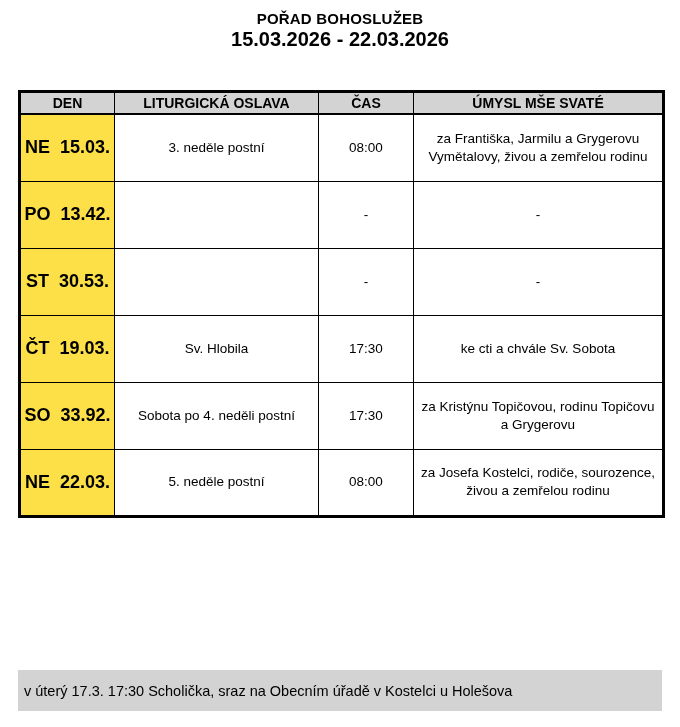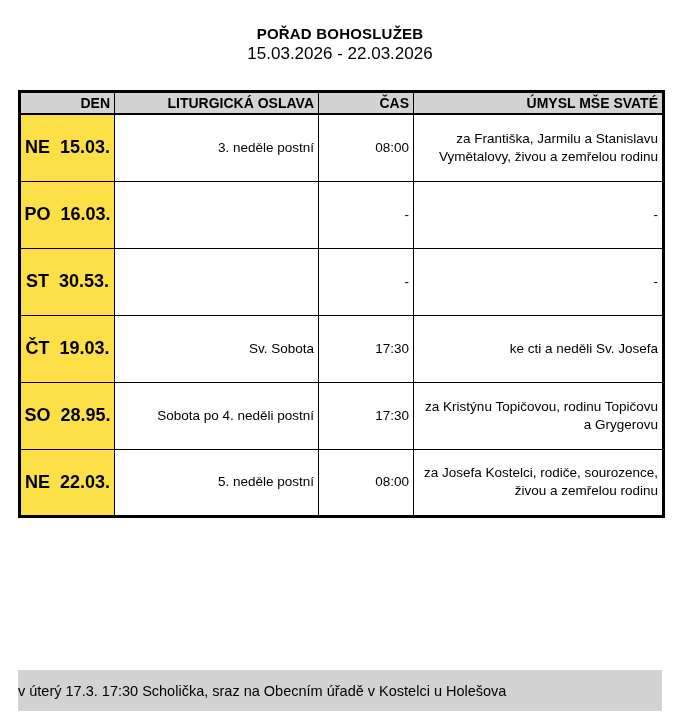"POŘAD BOHOSLUŽEB" .doc-title { padding-top: 24px -> 9px }
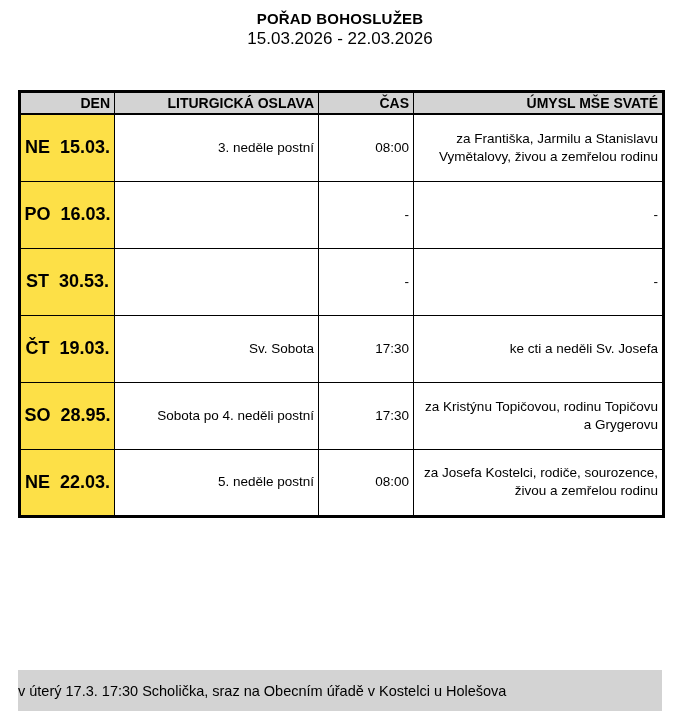"15.03.2026 - 22.03.2026" .title-line-reg { font-size: 17px -> 20px; font-weight: normal -> bold }
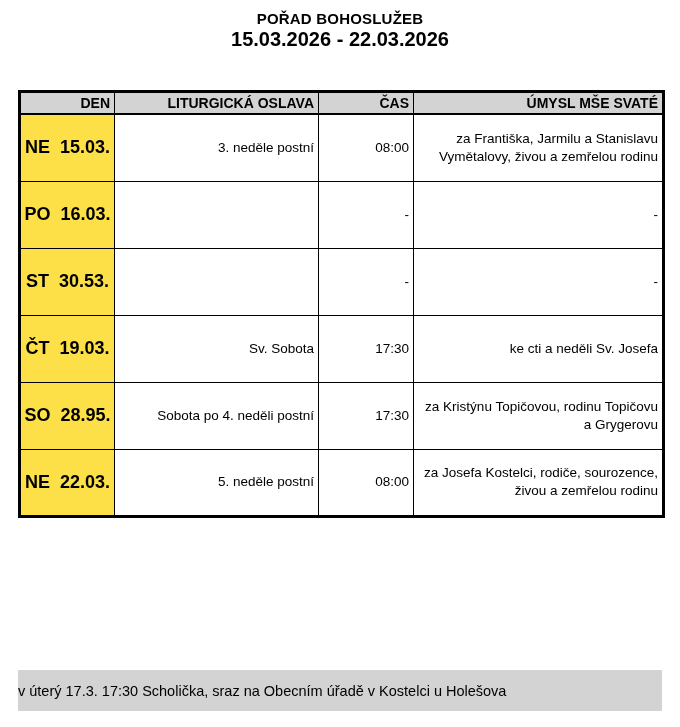"DEN" table.schedule th, table.schedule td { text-align: right -> center }
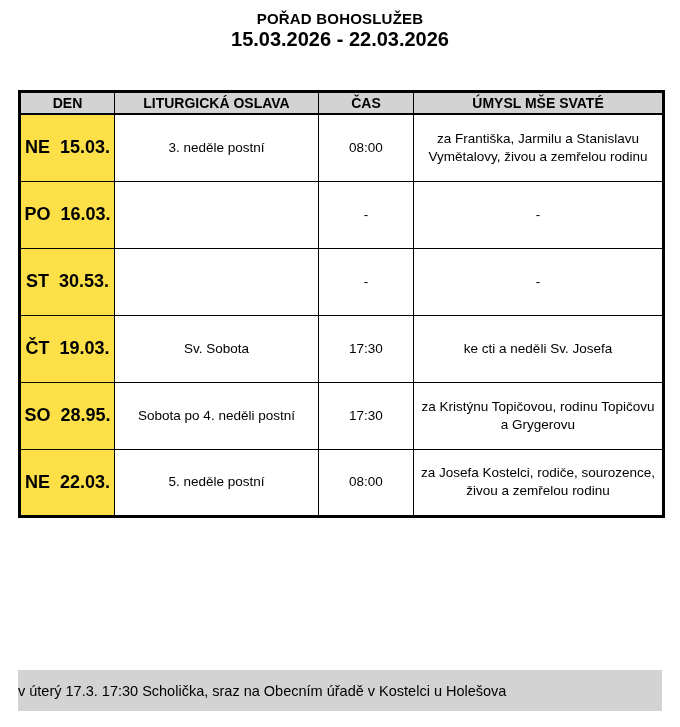"za Františka, Jarmilu a Stanislavu" td.int-cell { text: Stanislavu -> Grygerovu }
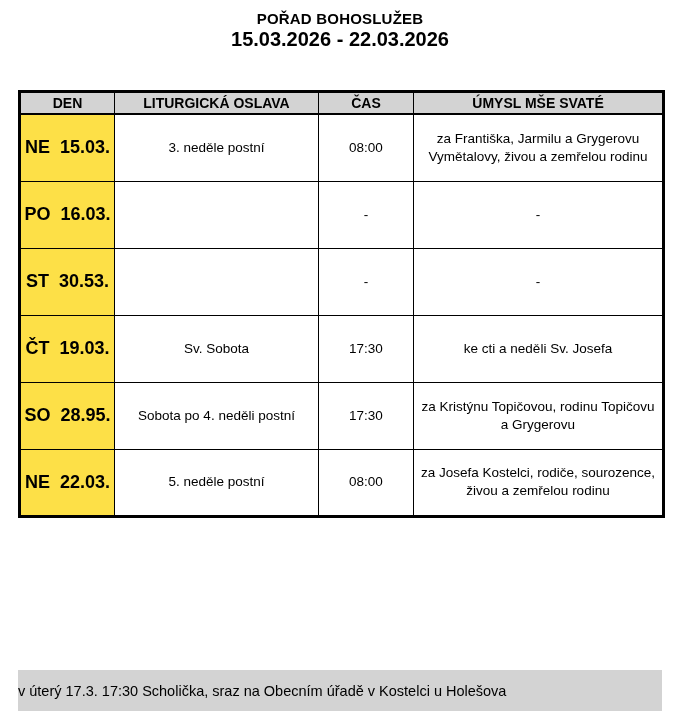"16.03." span { text: 16.03 -> 13.42 }
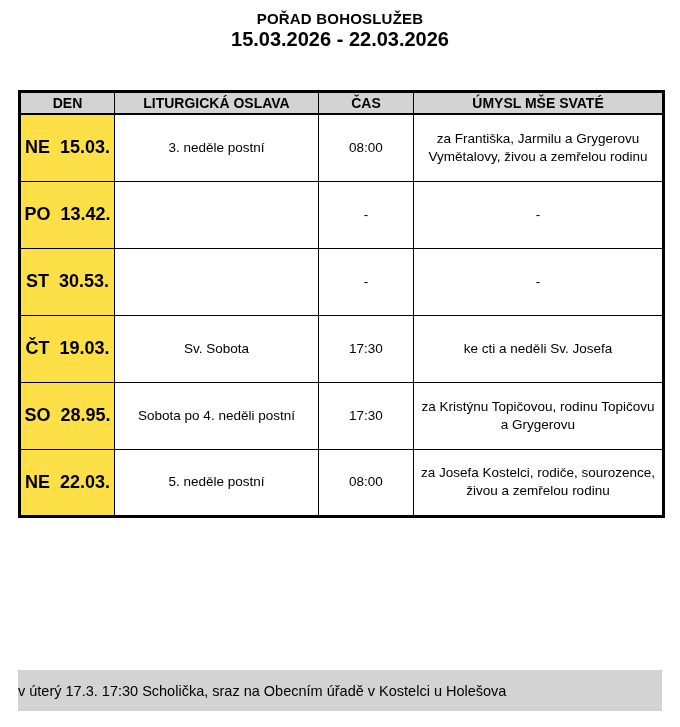"Sv. Sobota" td.cel-cell { text: Sobota -> Hlobila }
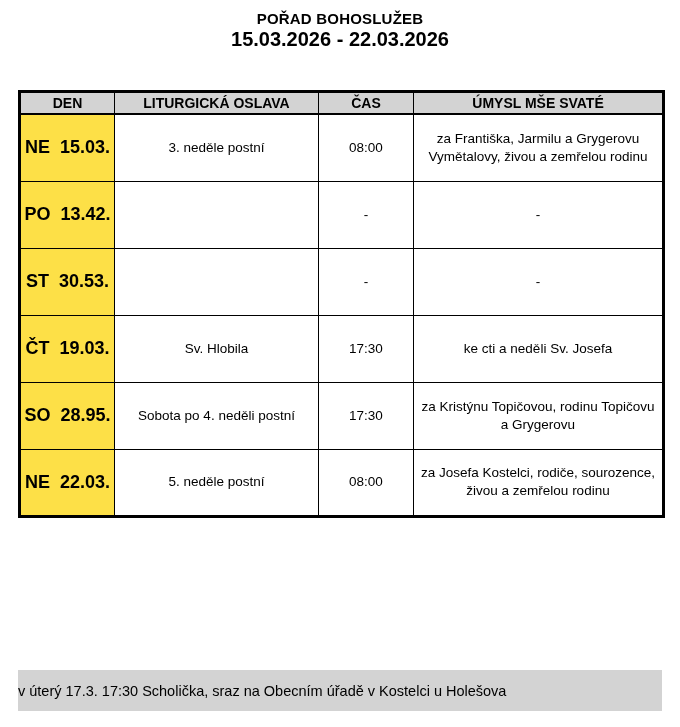"ke cti a neděli Sv." td.int-cell { text: neděli Sv. Josefa -> chvále Sv. Sobota }
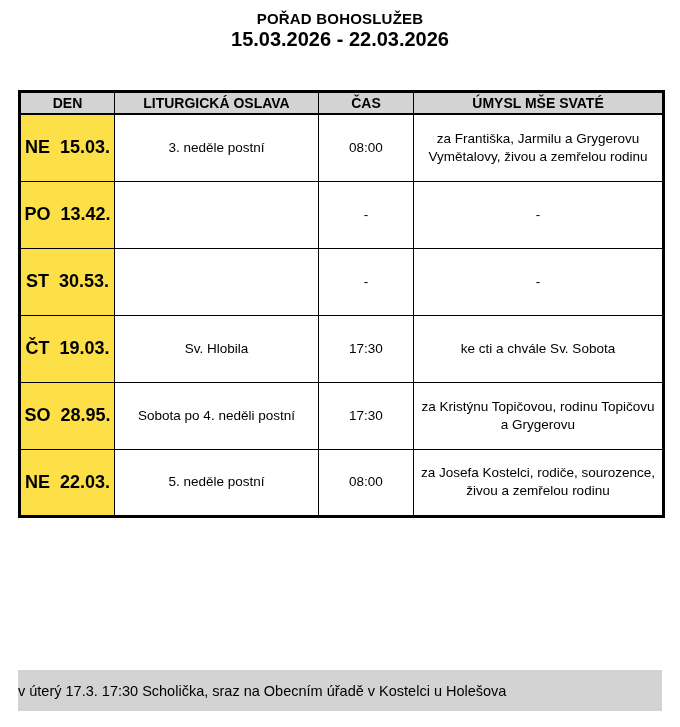"28.95." span { text: 28.95 -> 33.92 }
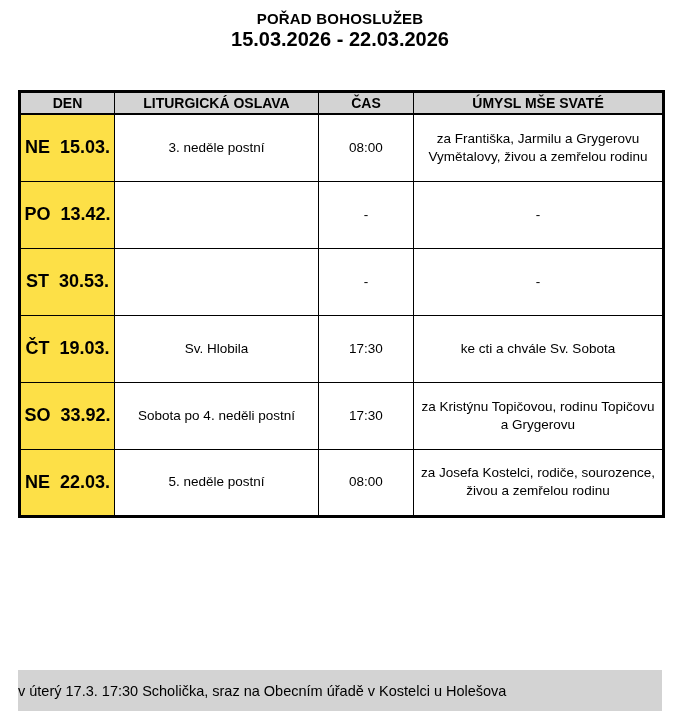"v úterý 17.3. 17:30 Scholička," .note-bar { padding-left: none -> 6px }
